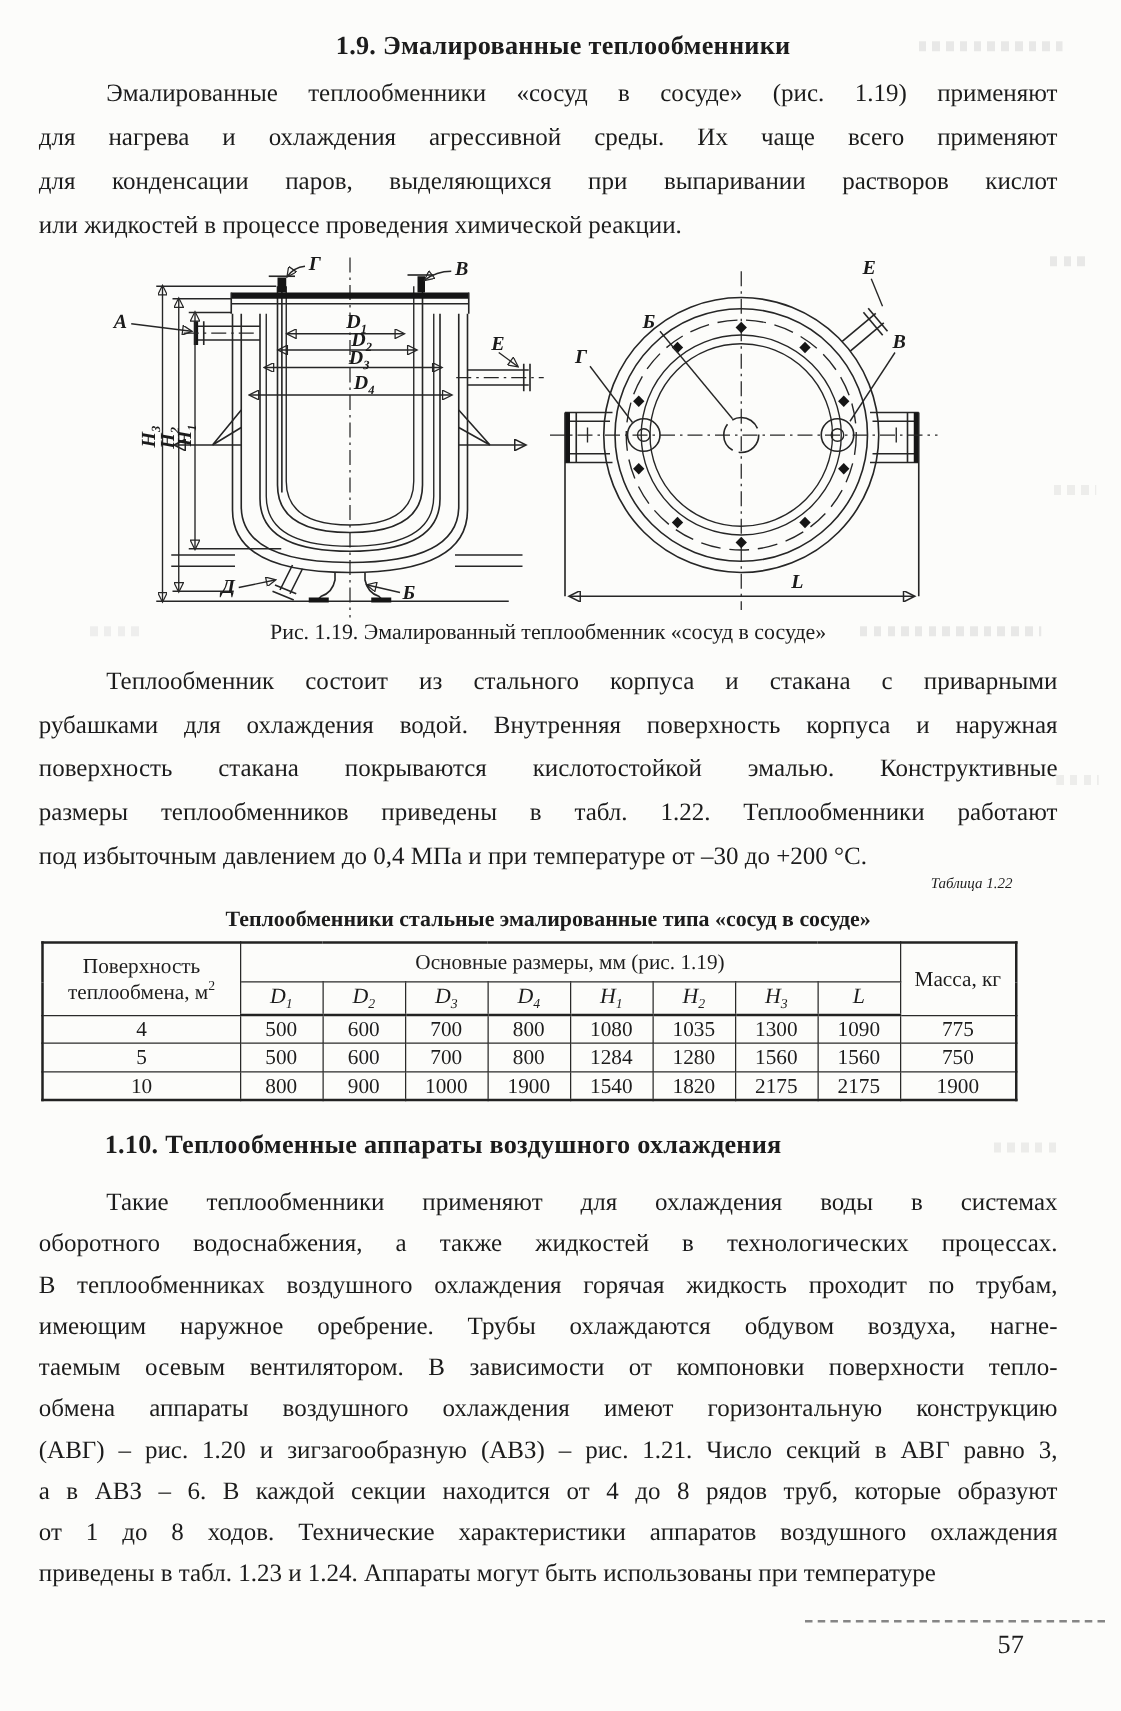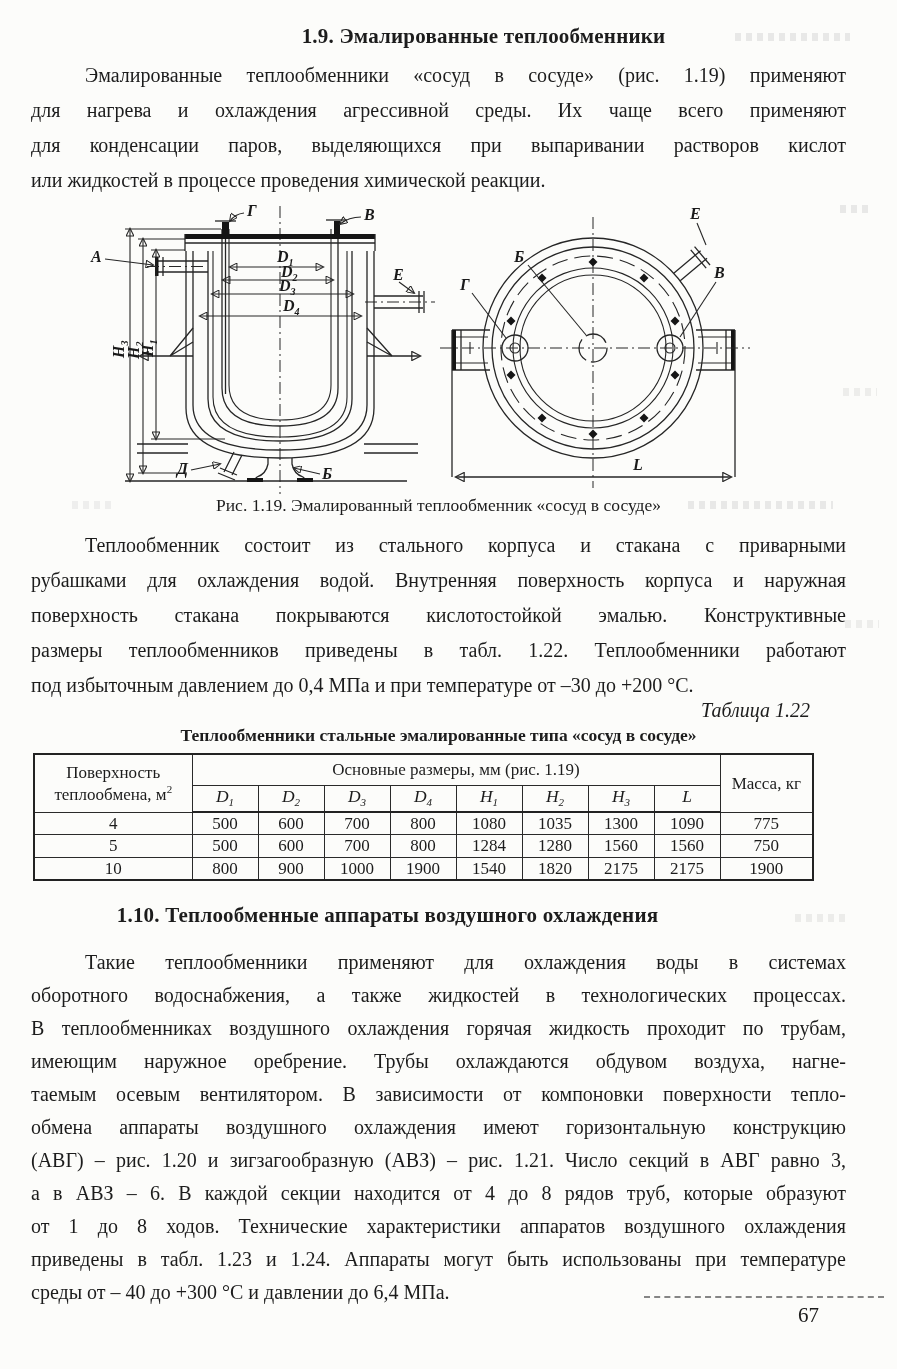"1.9. Эмалированные теплообменники" .heading { left: 48px -> 15px }
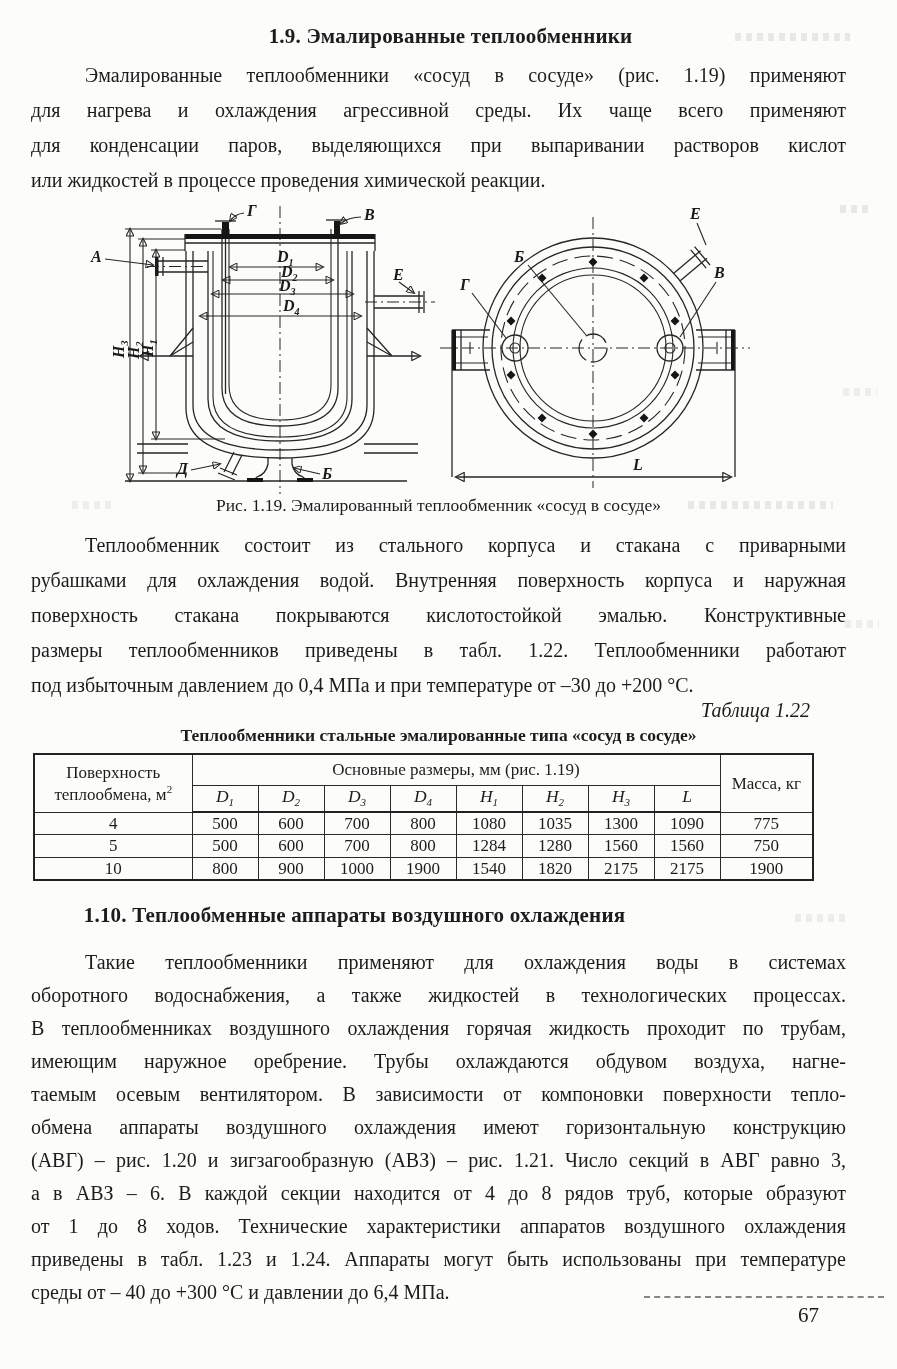"Таблица 1.22" .table-label { font-size: 20px -> 12px }
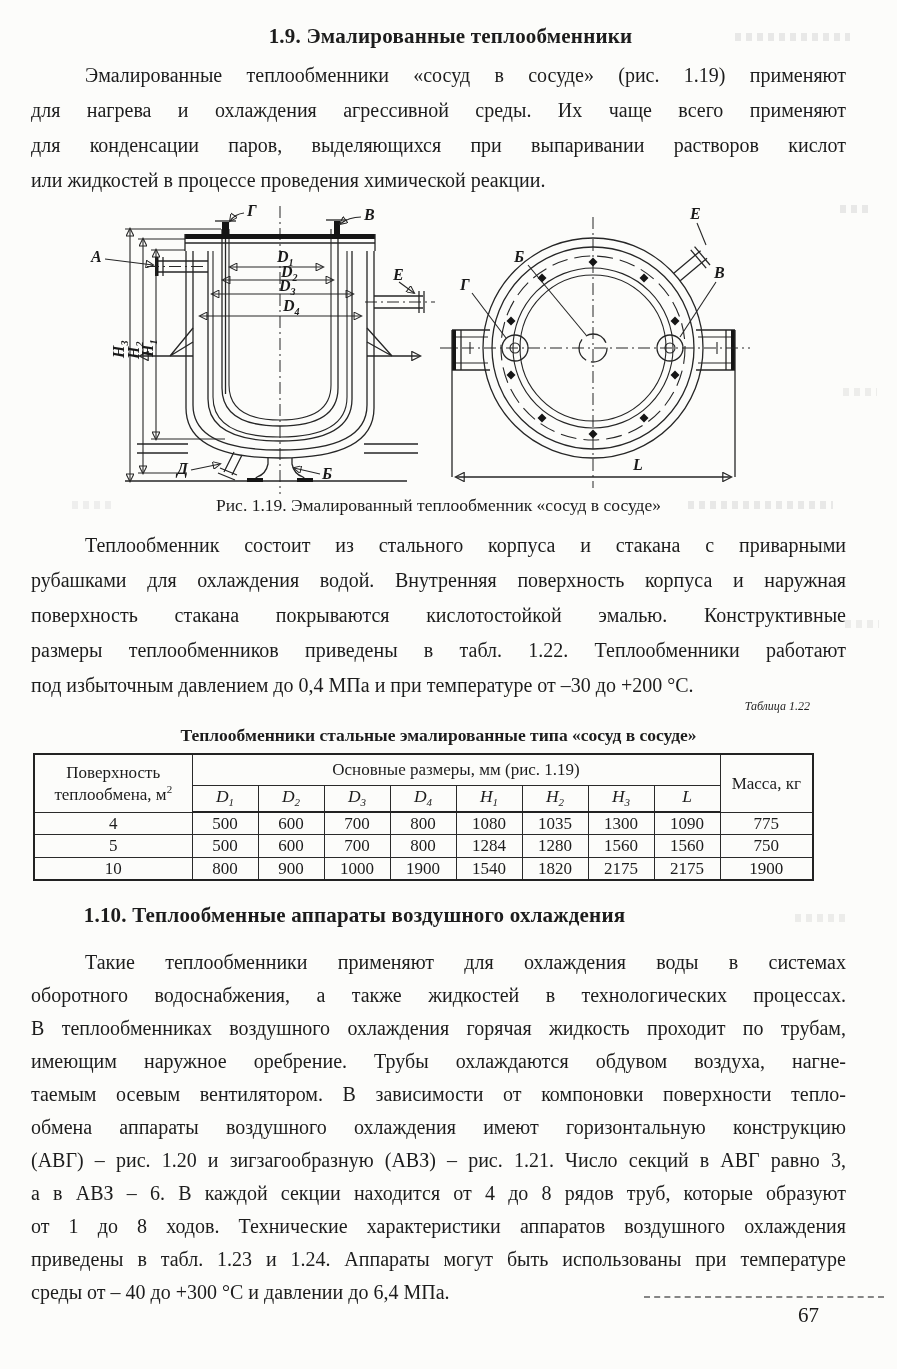"среды от – 40 до" div.line { html: <div>среды от – 40 до +300 °С и давлении до 6,4 МПа.</div> -> none }
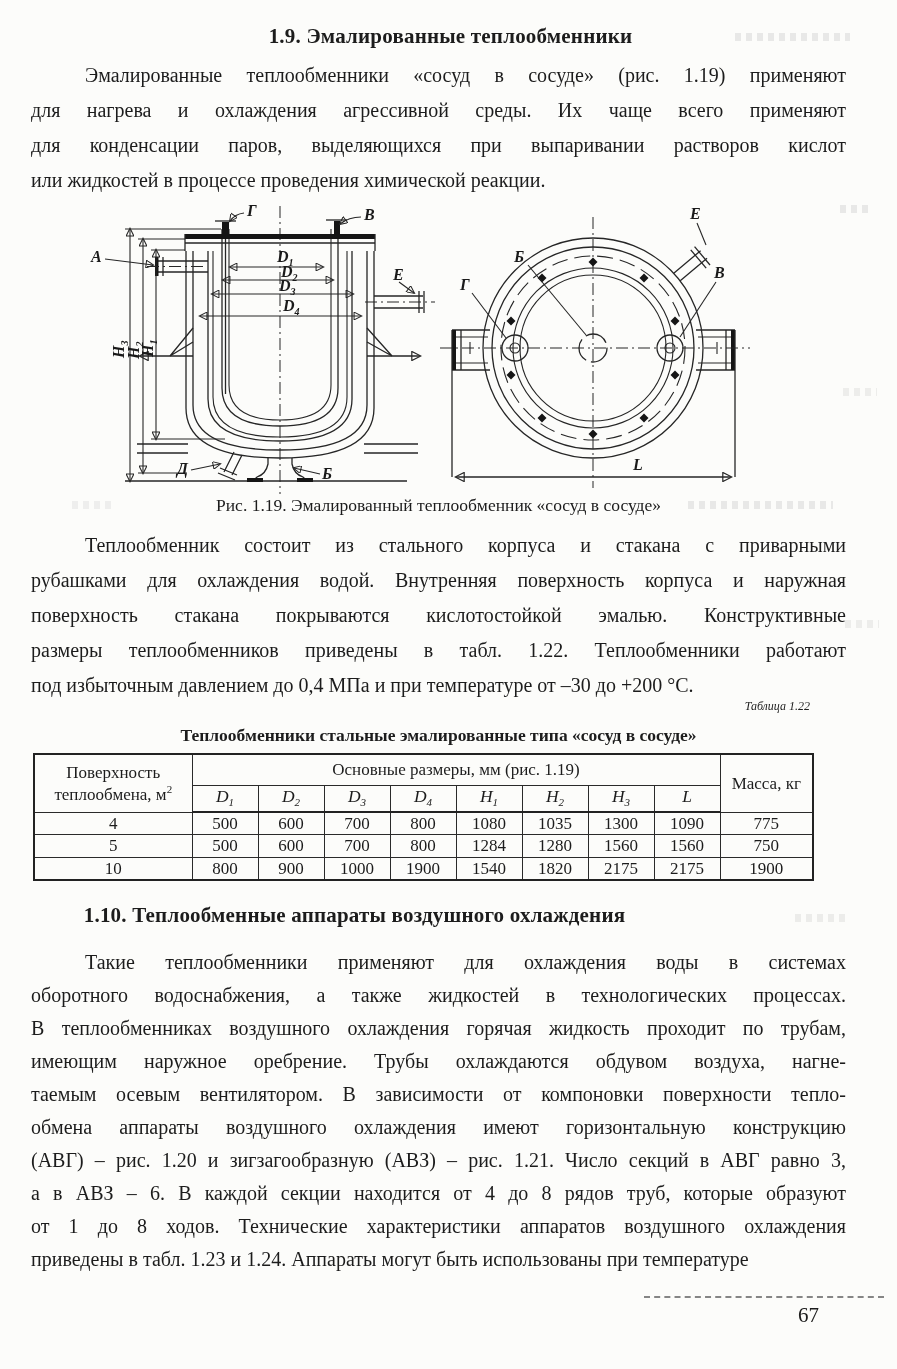"67" div.abs { text: 67 -> 57 }
